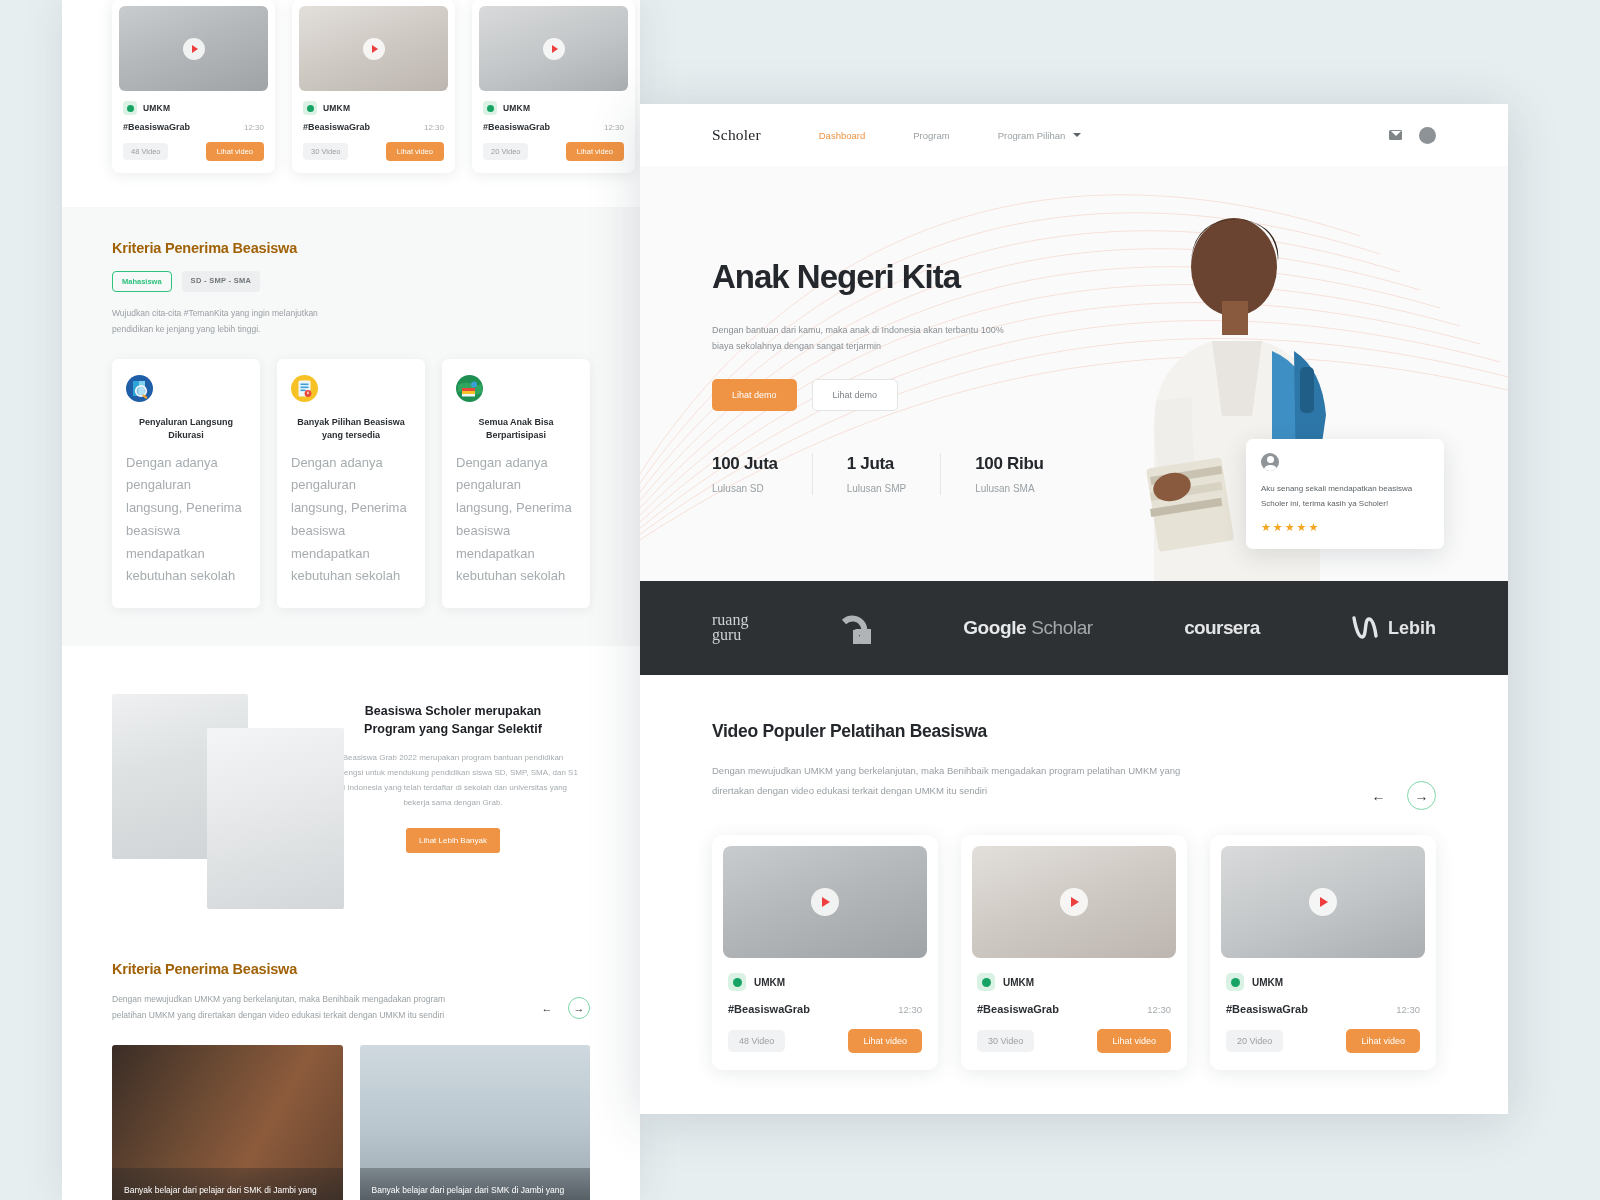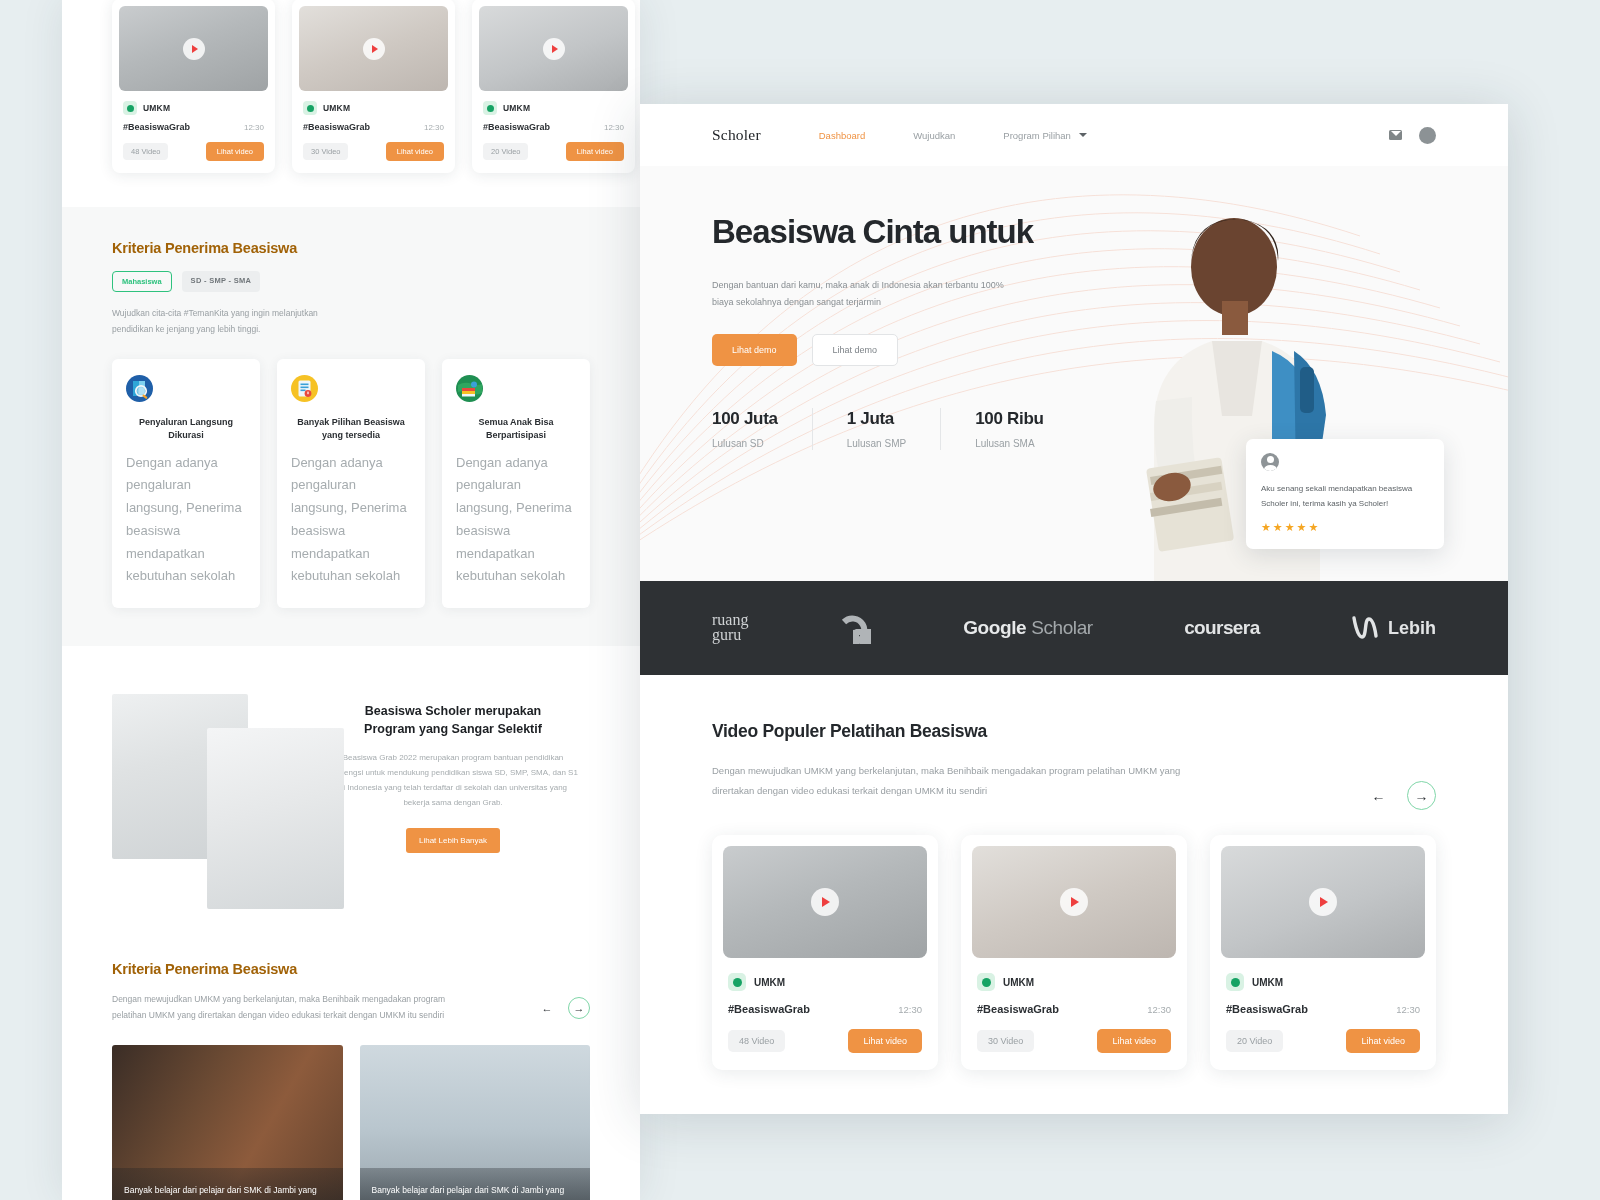"Wujudkan" span.fr-link { text: Wujudkan -> Program }
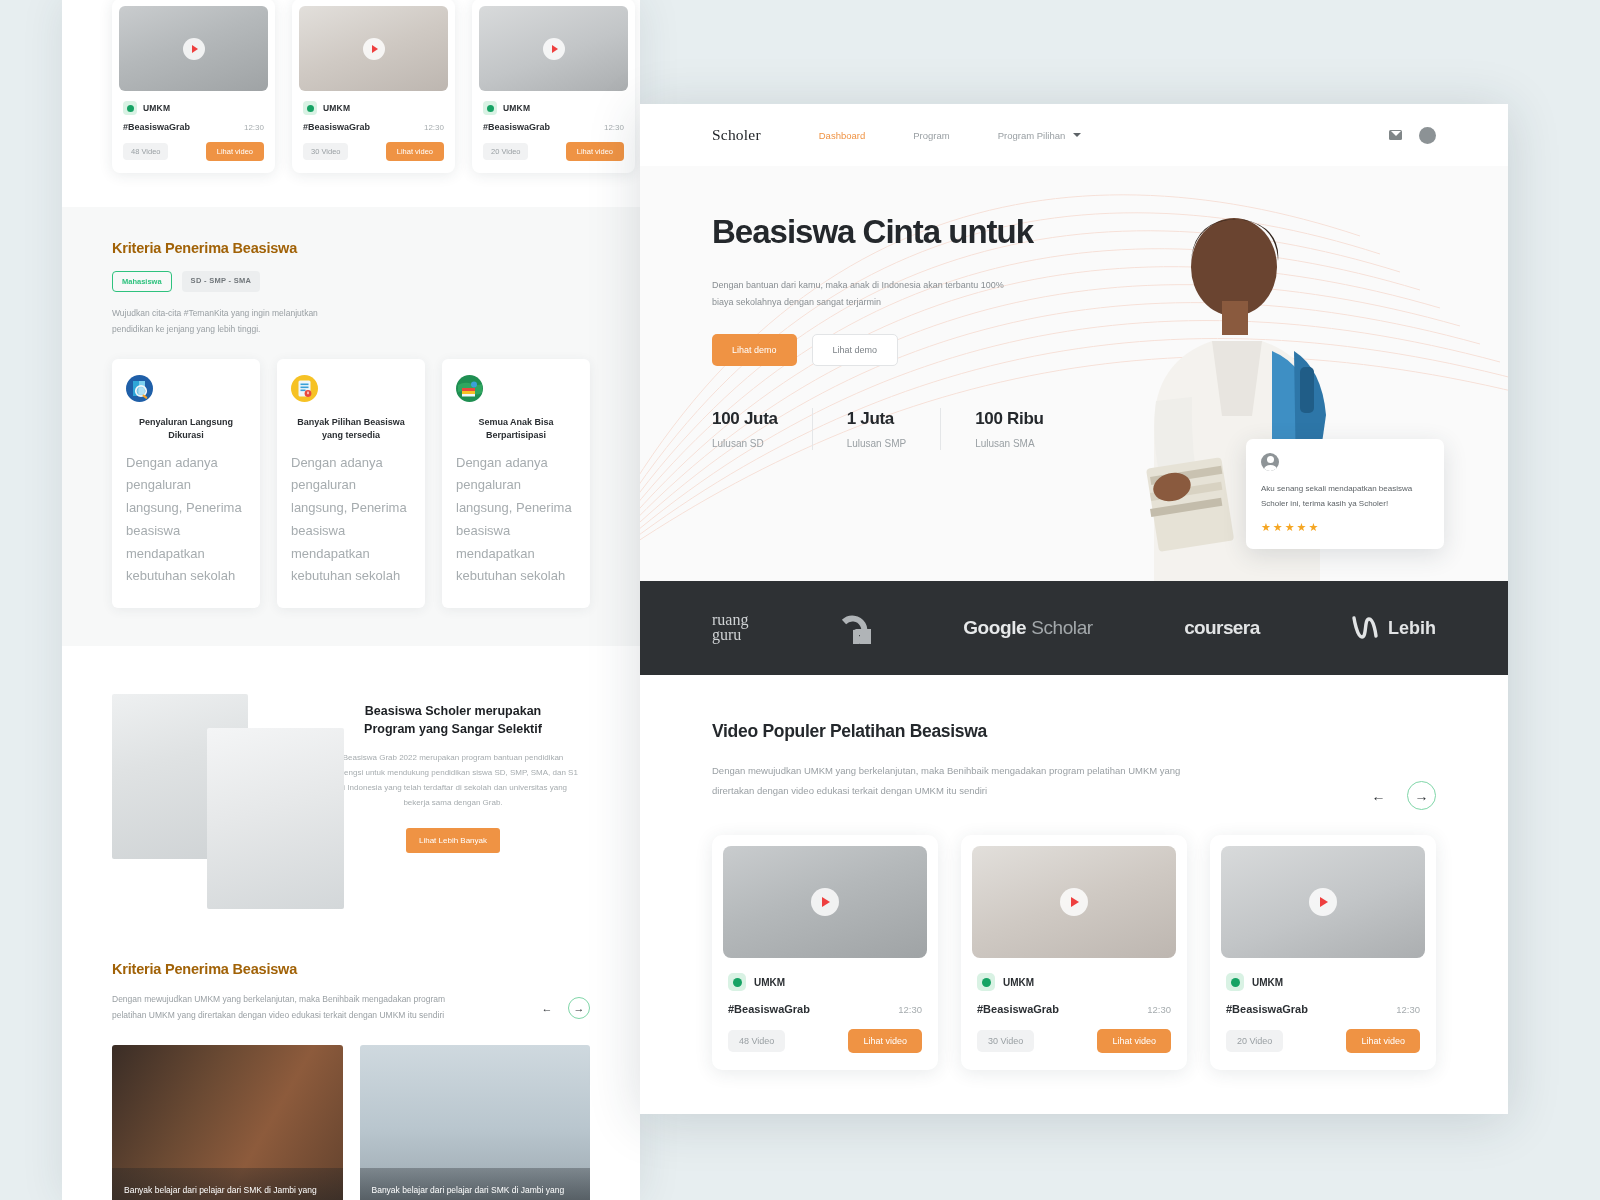"Beasiswa Cinta untuk" span { html: <span>Beasiswa Cinta untuk</span> -> none }
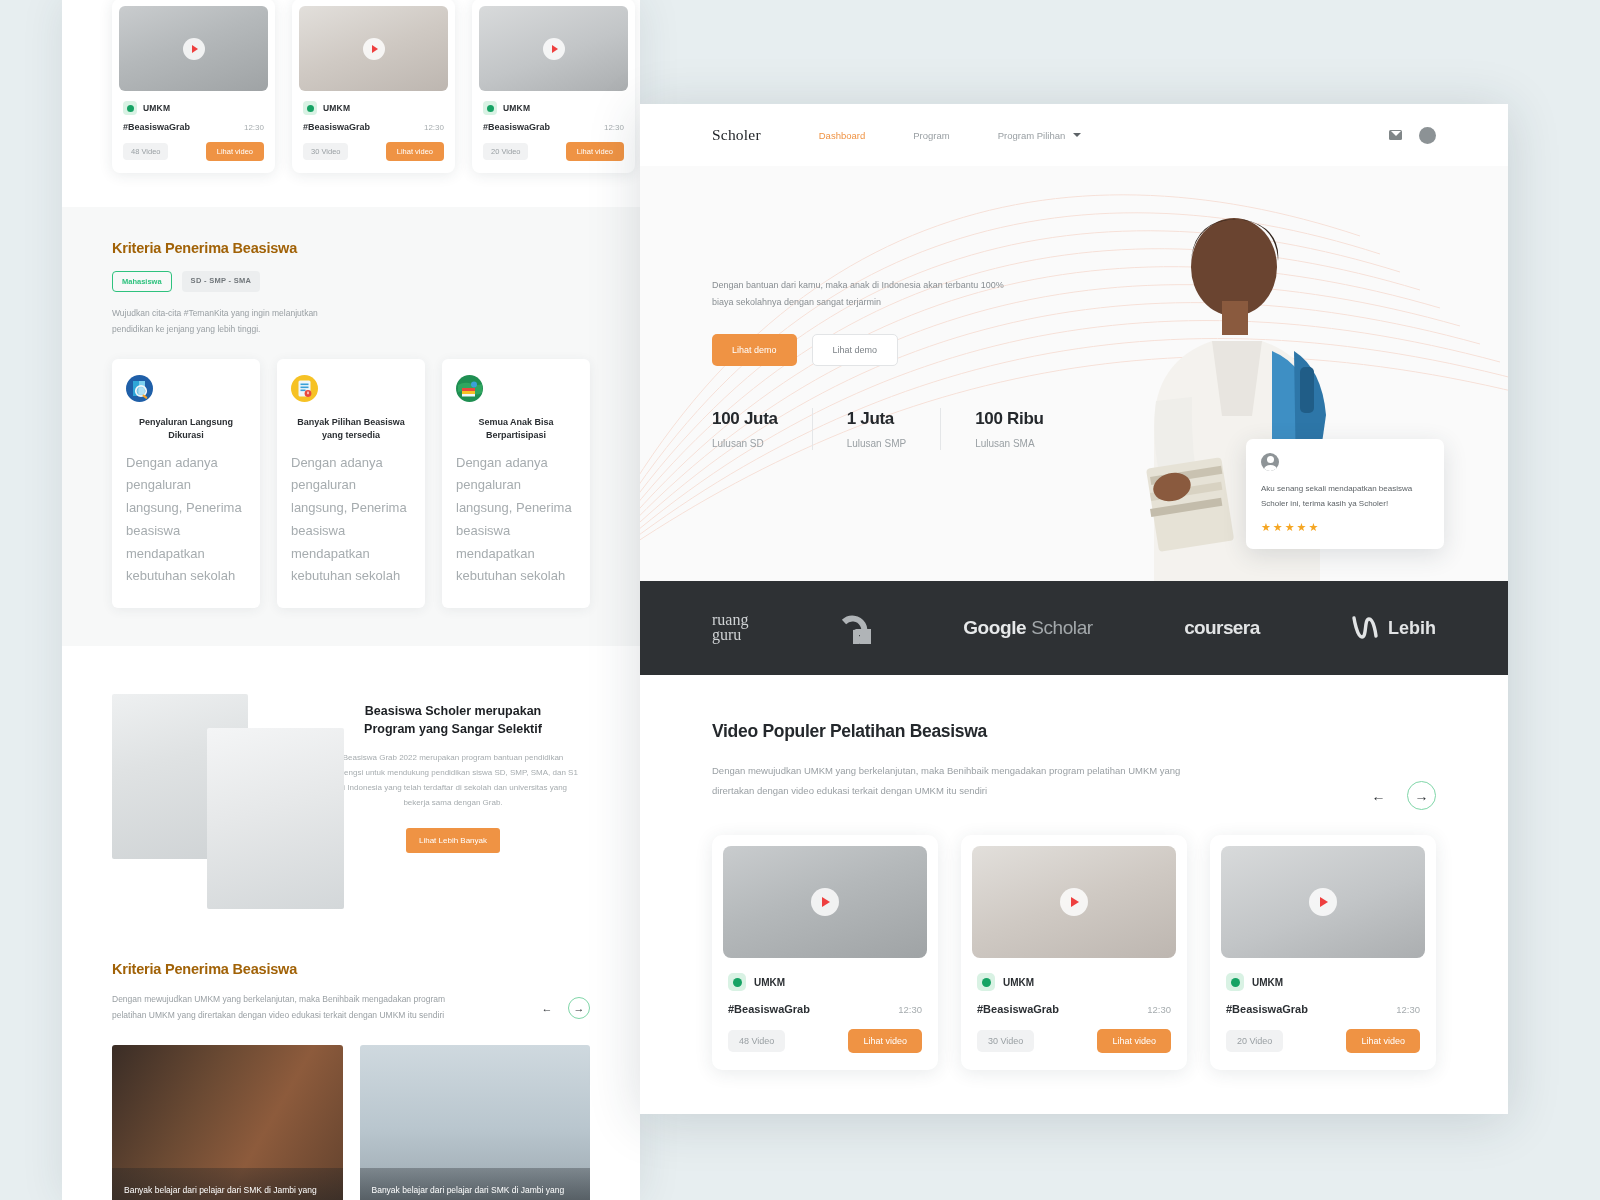"Anak Negeri Kita" span { html: none -> <span>Anak Negeri Kita</span> }
